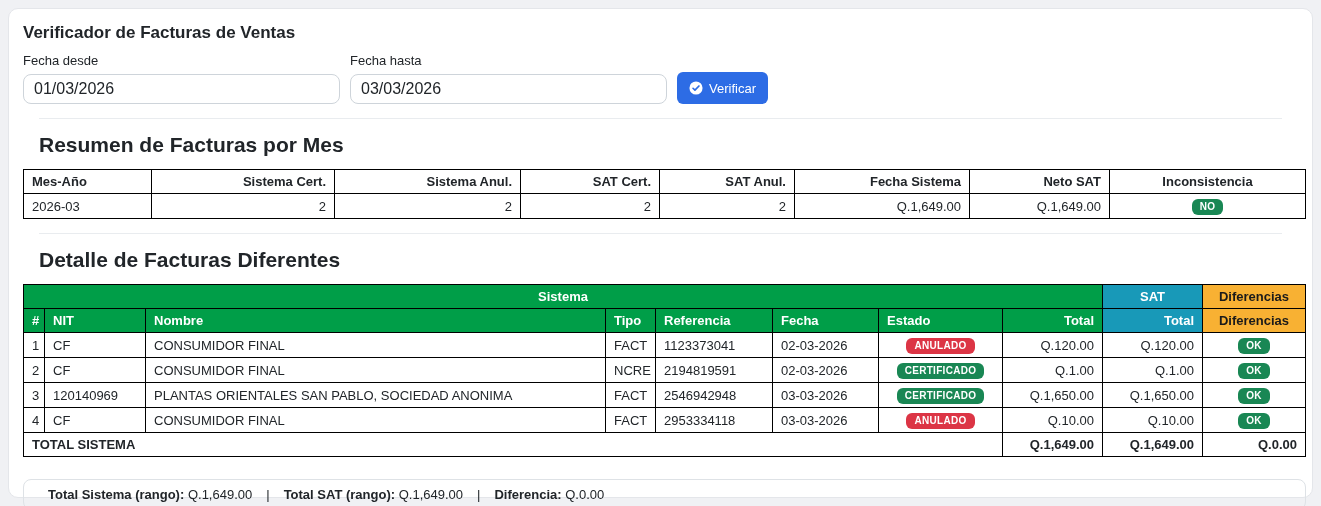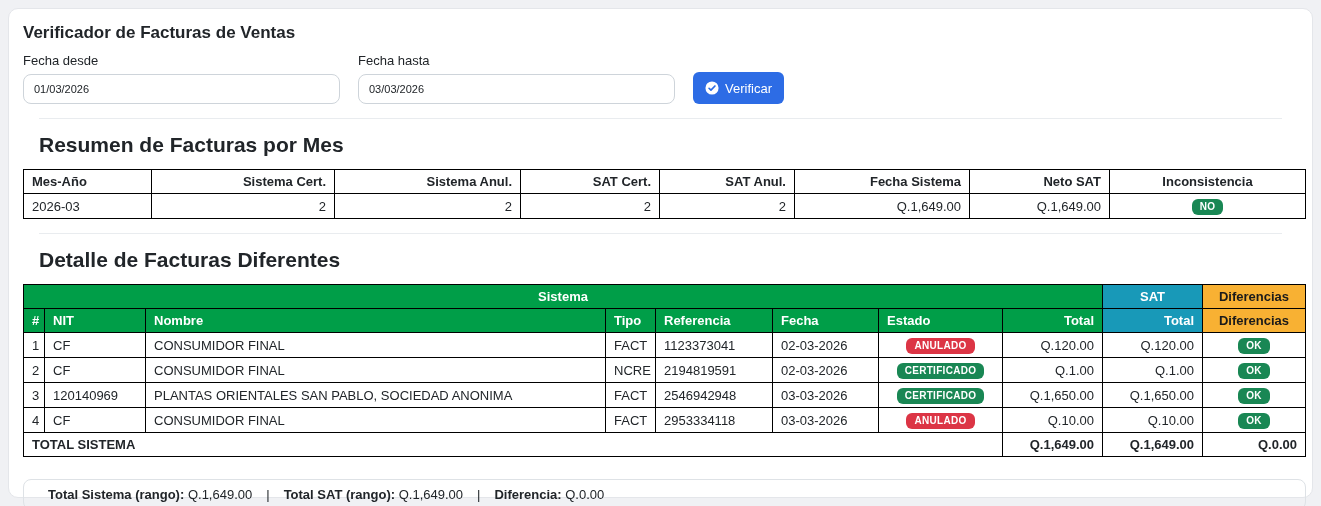"Fecha desde" .form-row { gap: 18px -> 10px }
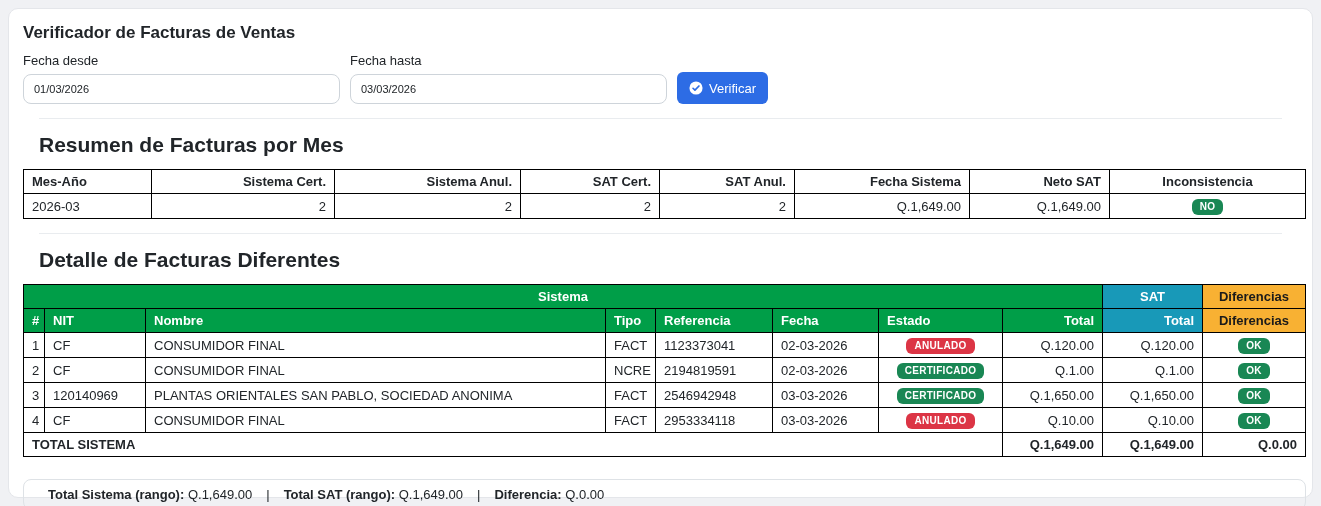"01/03/2026" .field input { font-size: 11px -> 16px }
